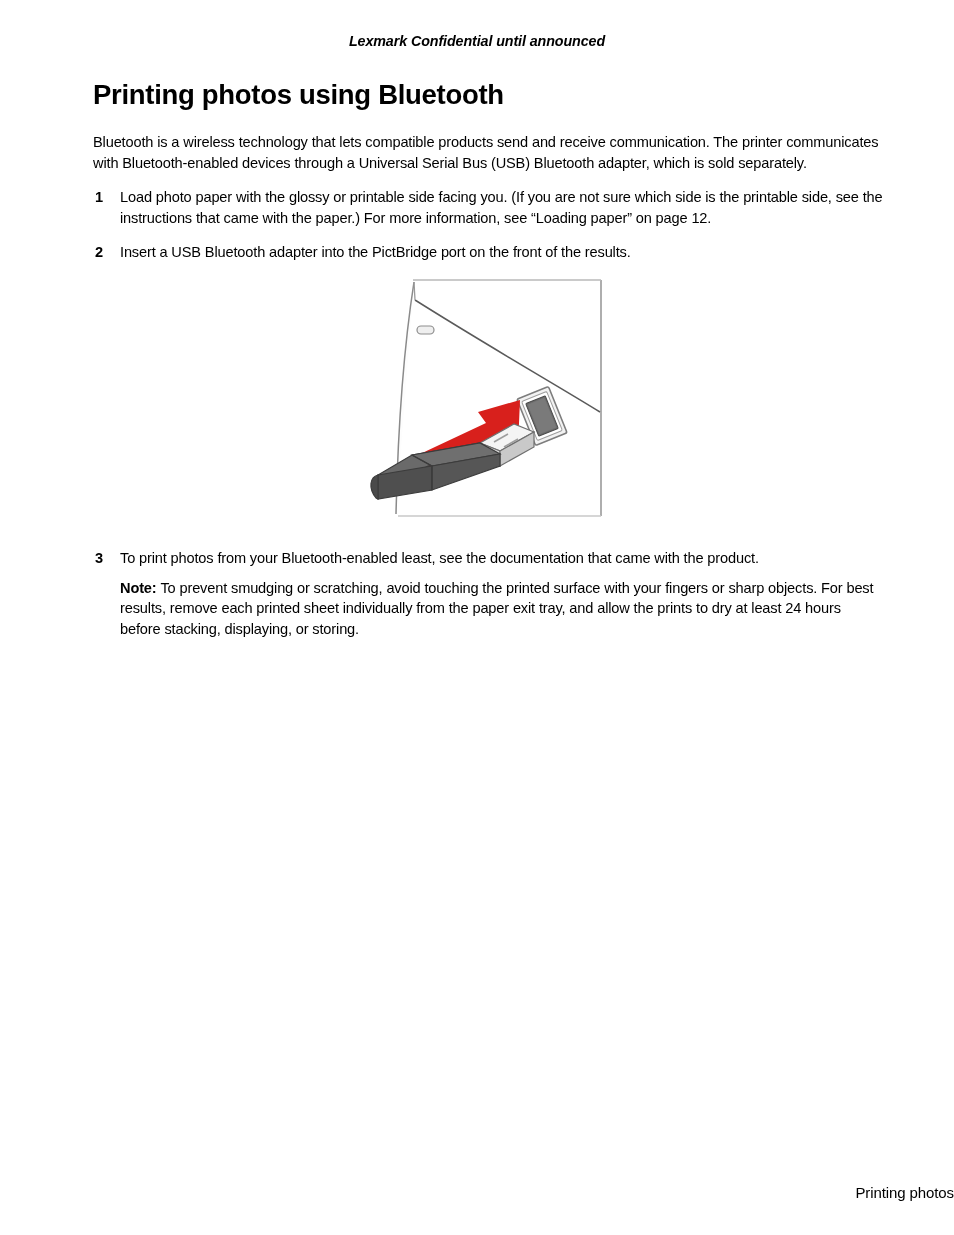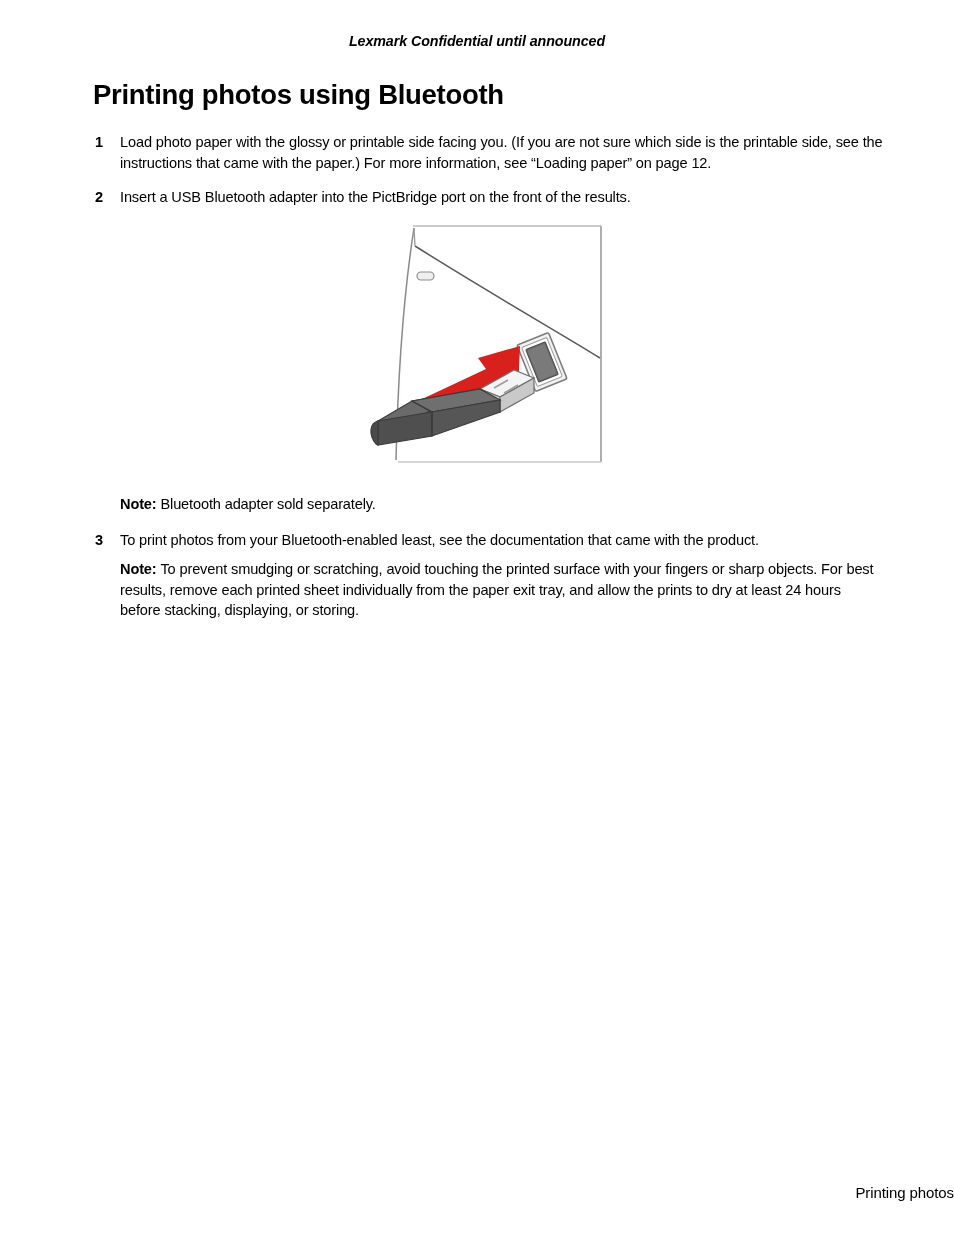"Bluetooth is a wireless technology" p.body-text { html: none -> <p>Bluetooth is a wireless technology that lets compatible products send and receive communication. The printer communicates with Bluetooth-enabled devices through a Universal Serial Bus (USB) Bluetooth adapter, which is sold separately.</p> }
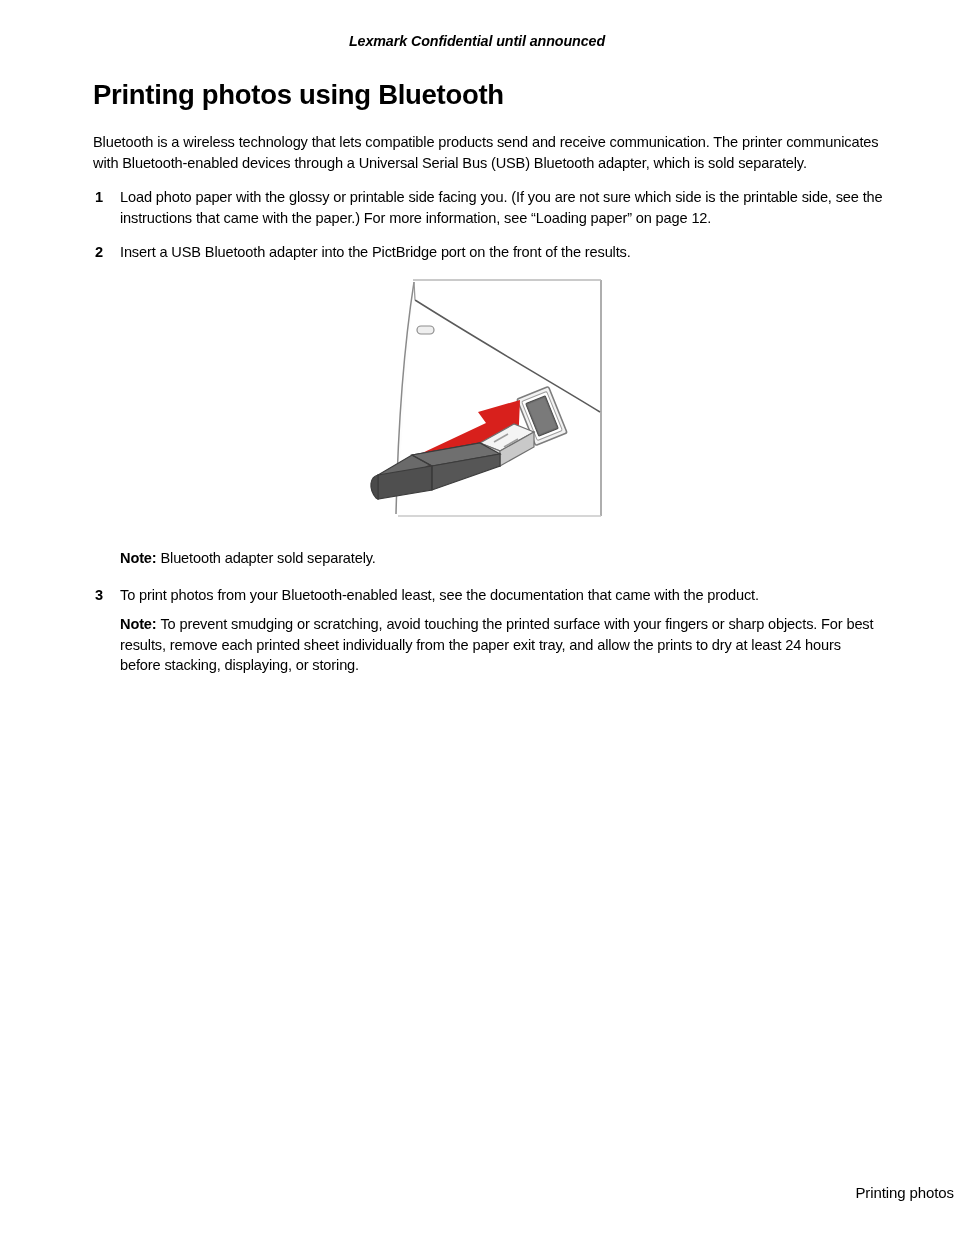"Note: Bluetooth adapter sold separately." div.note { html: <div> <span>Note:</span><span>&nbsp;</span><span>Bluetooth adapter sold separately.</span> </div> -> none }
